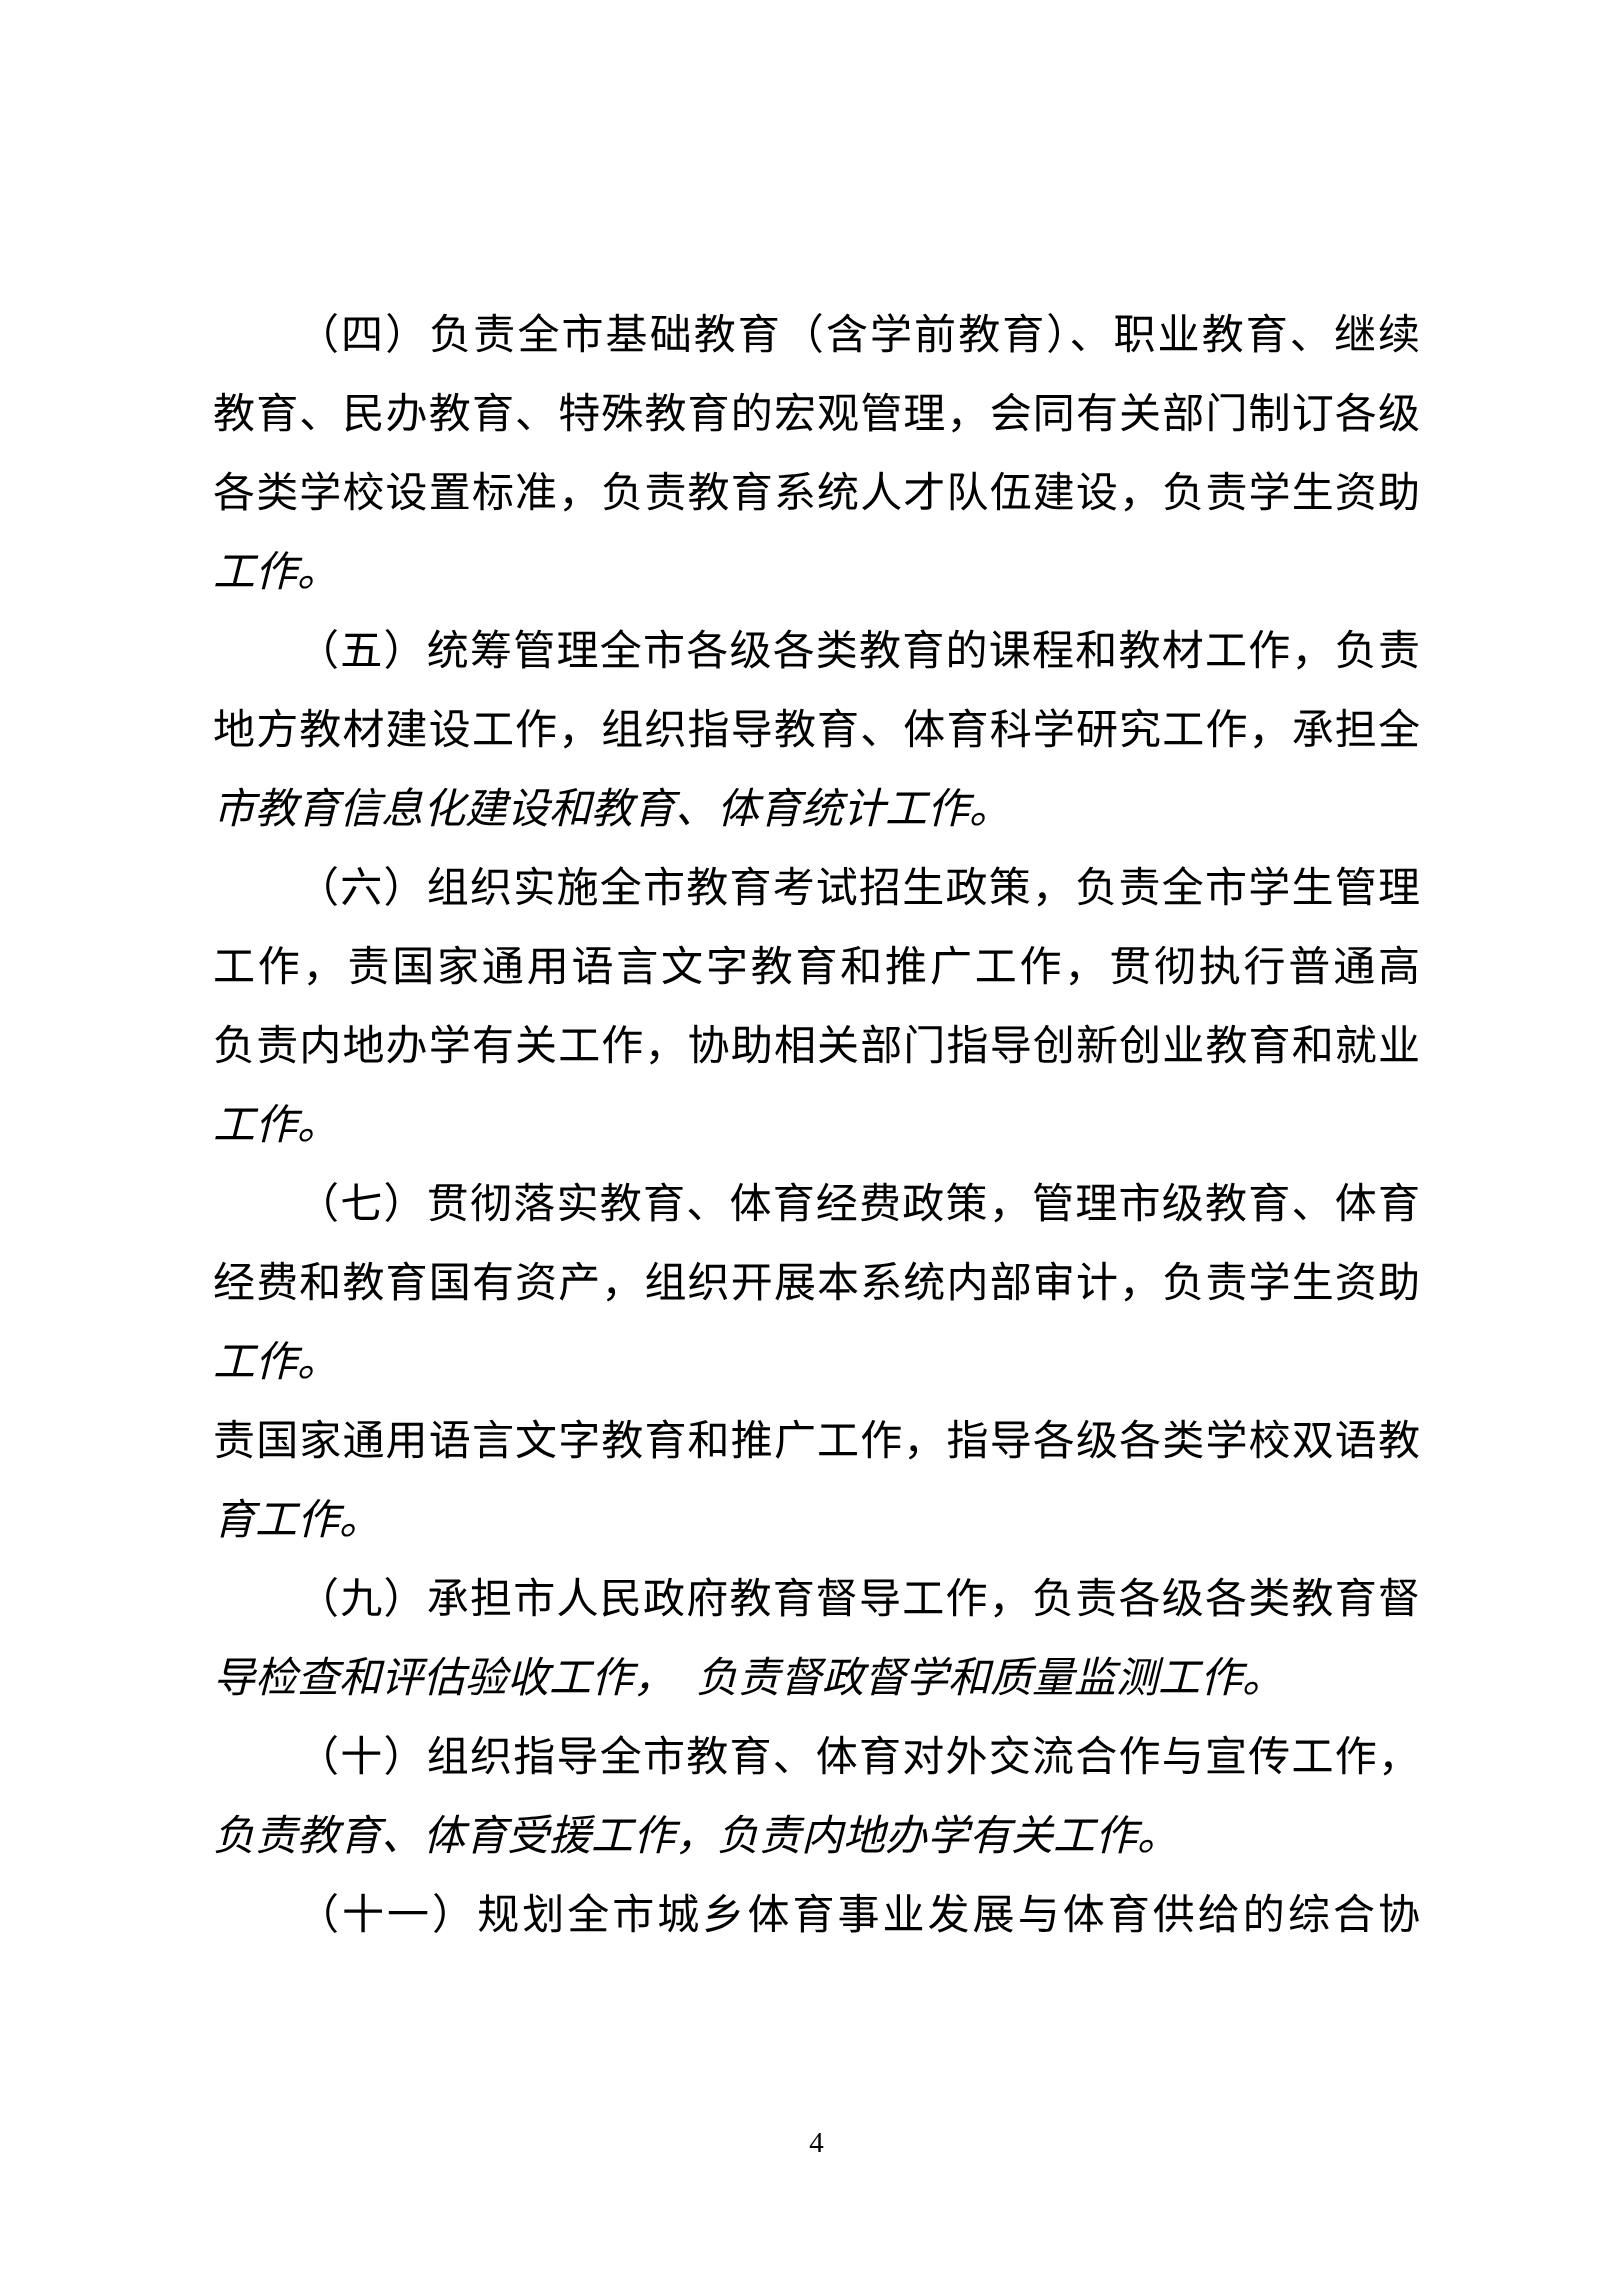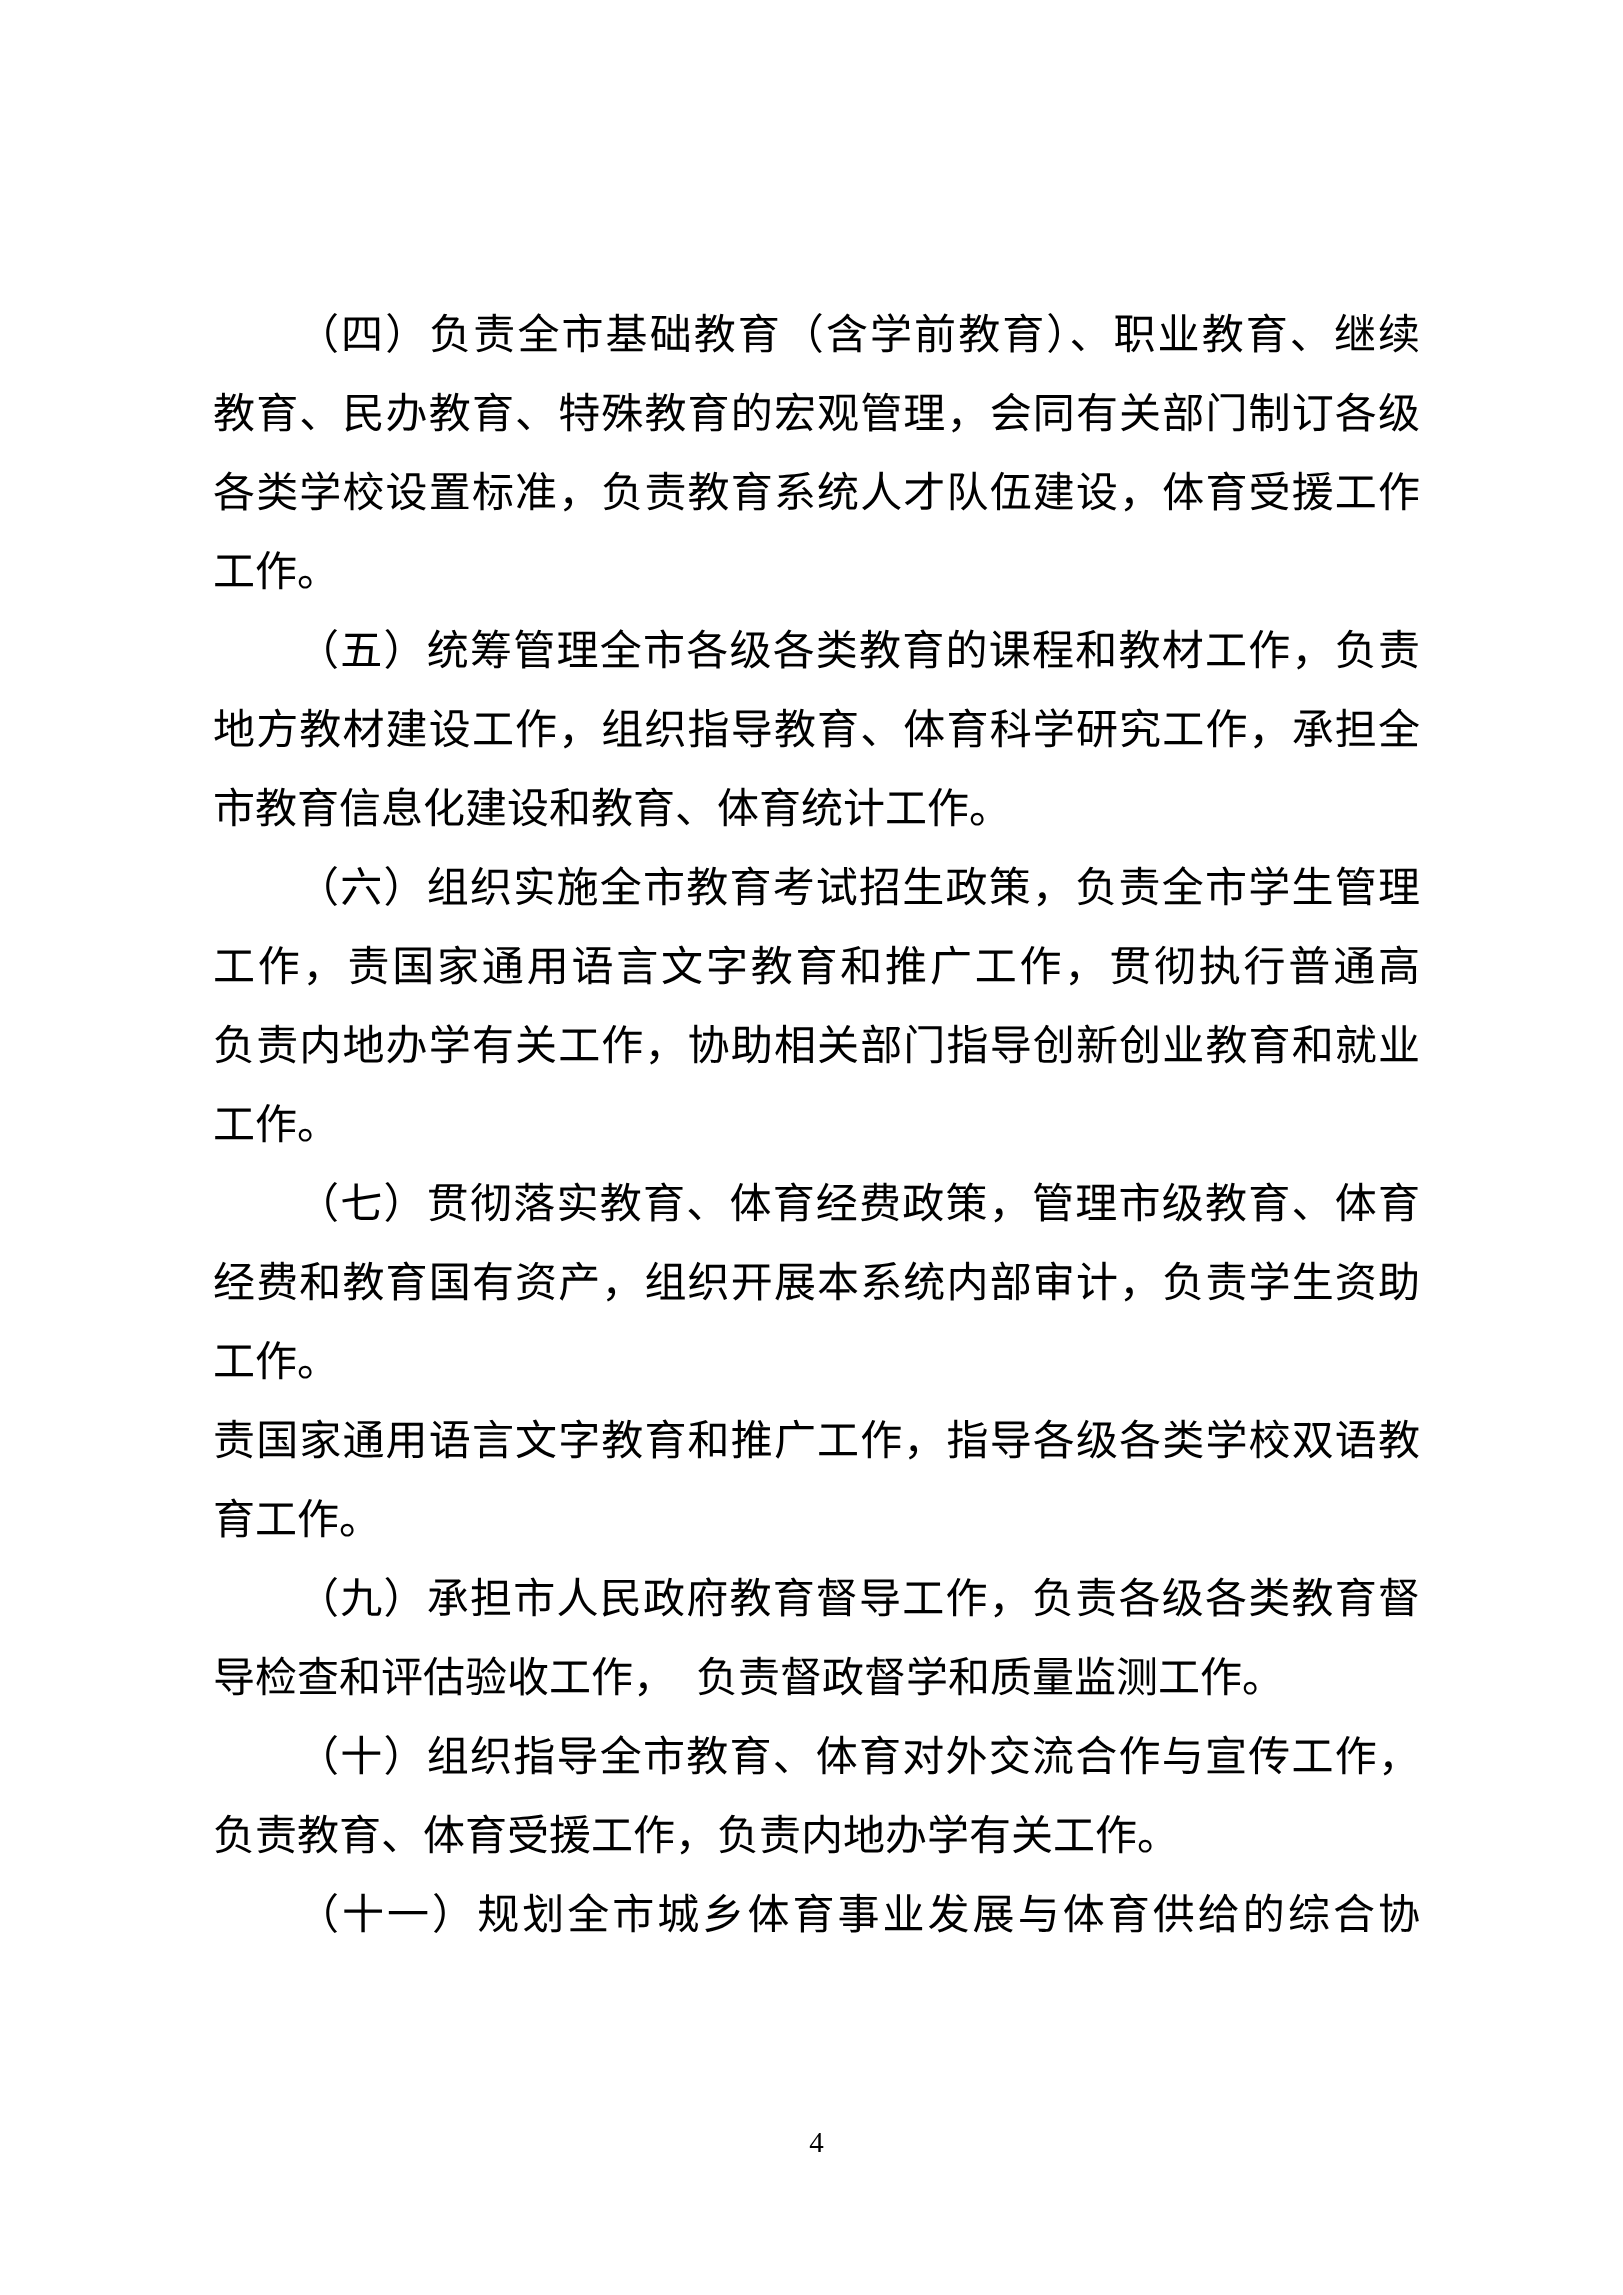"各类学校设置标准，负责教育系统人才队伍建设，体育受援工作" div.line { text: 体育受援工作 -> 负责学生资助 }
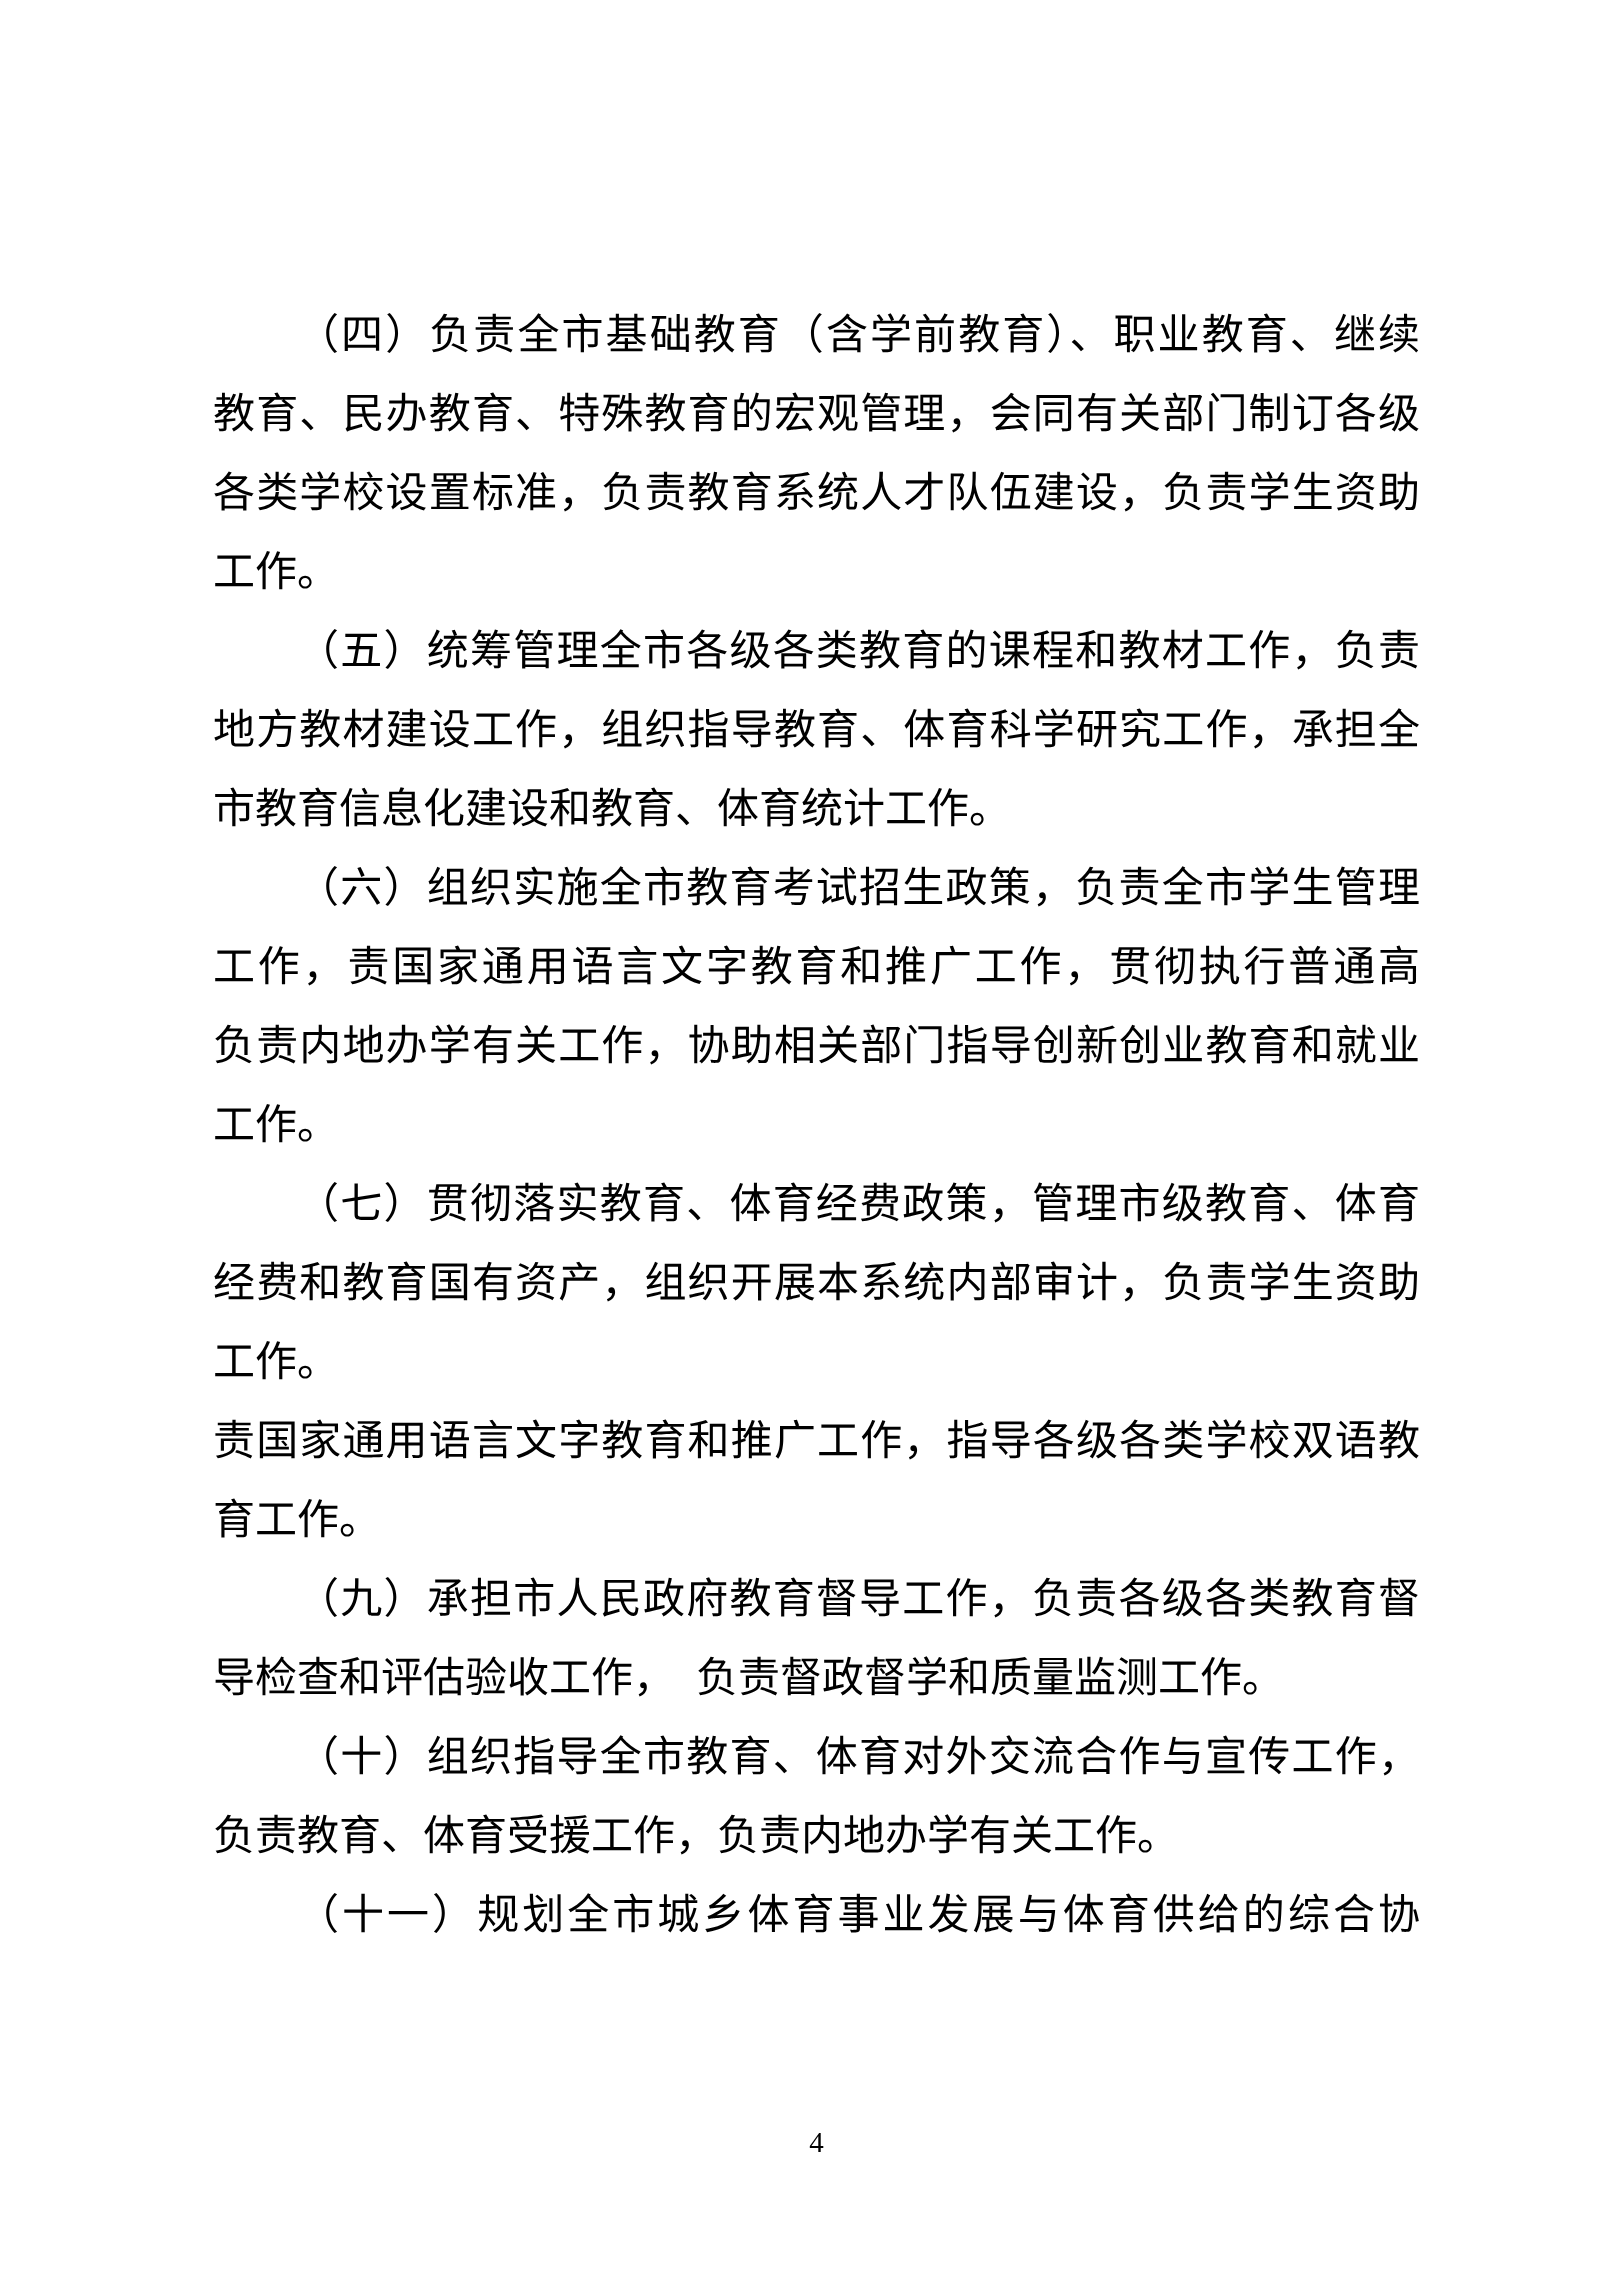"工作。" .line.last { font-style: none -> italic }
